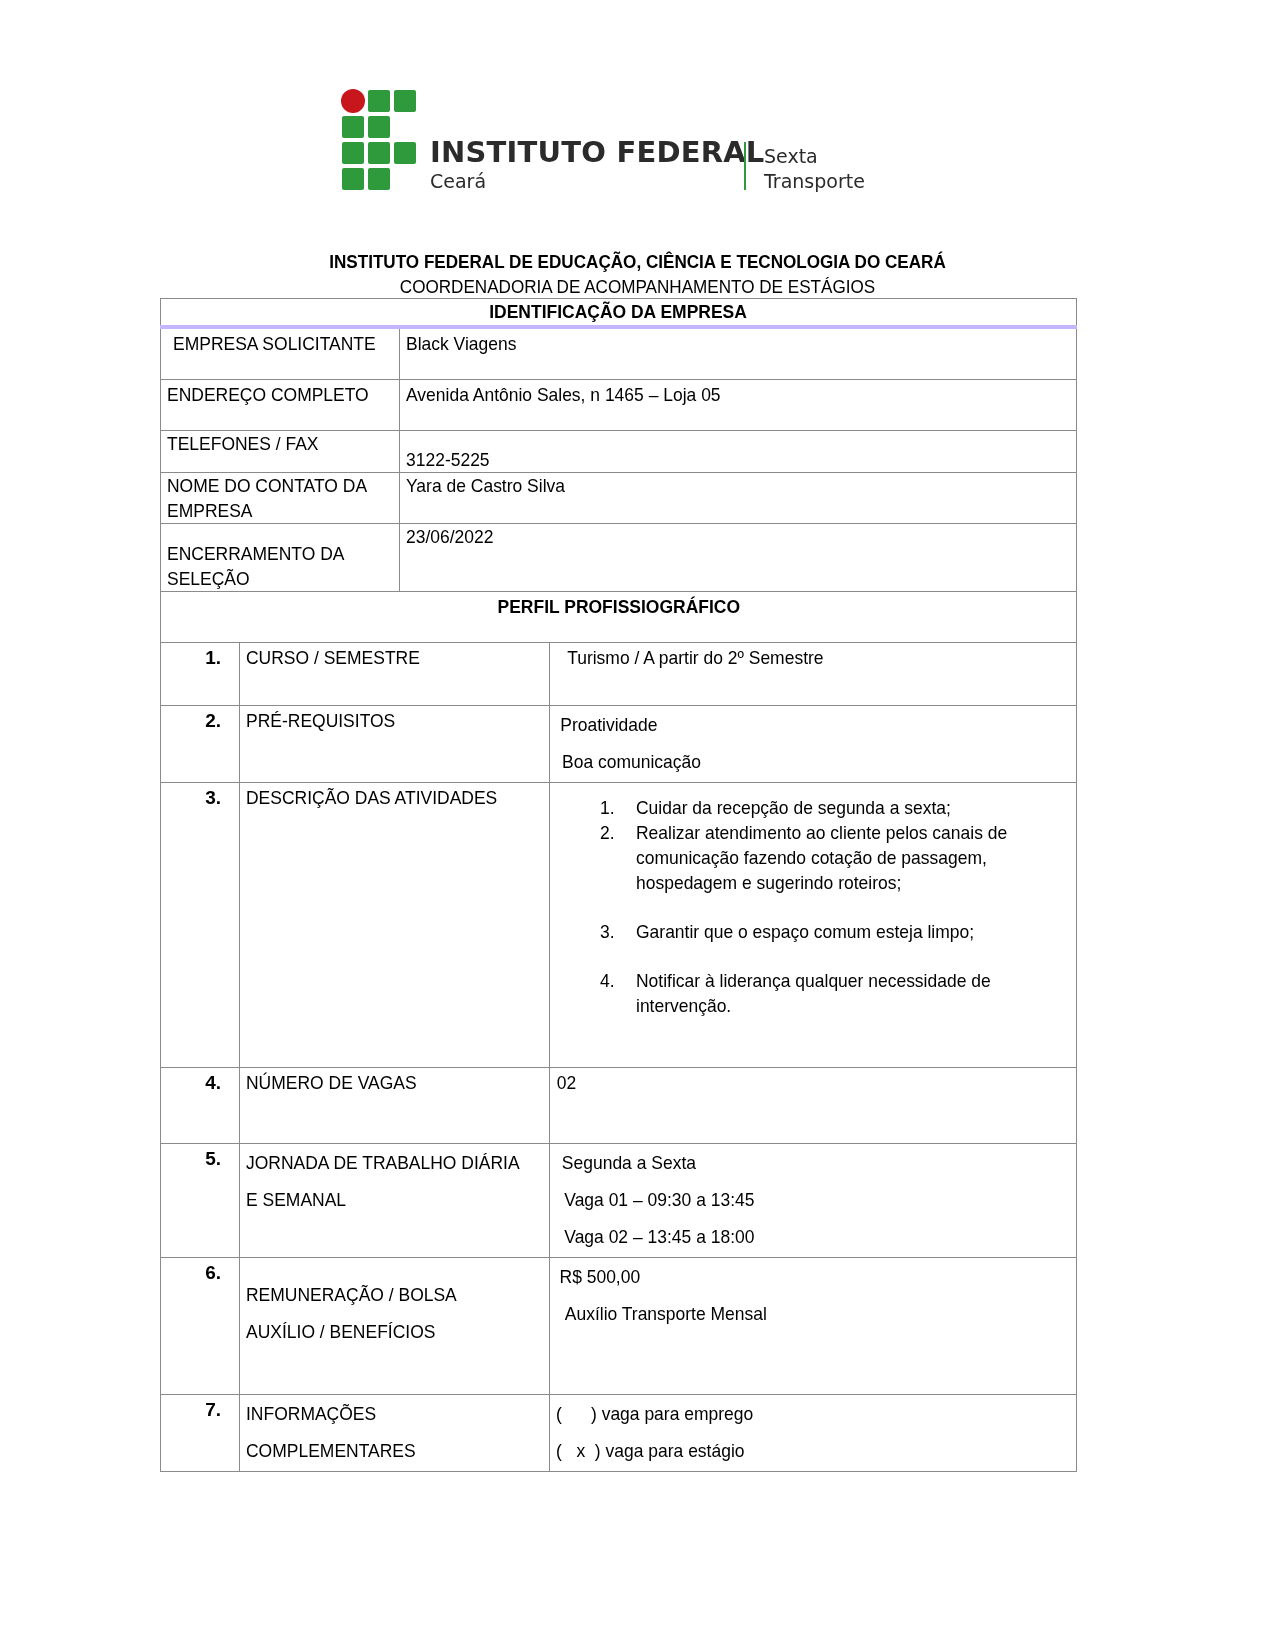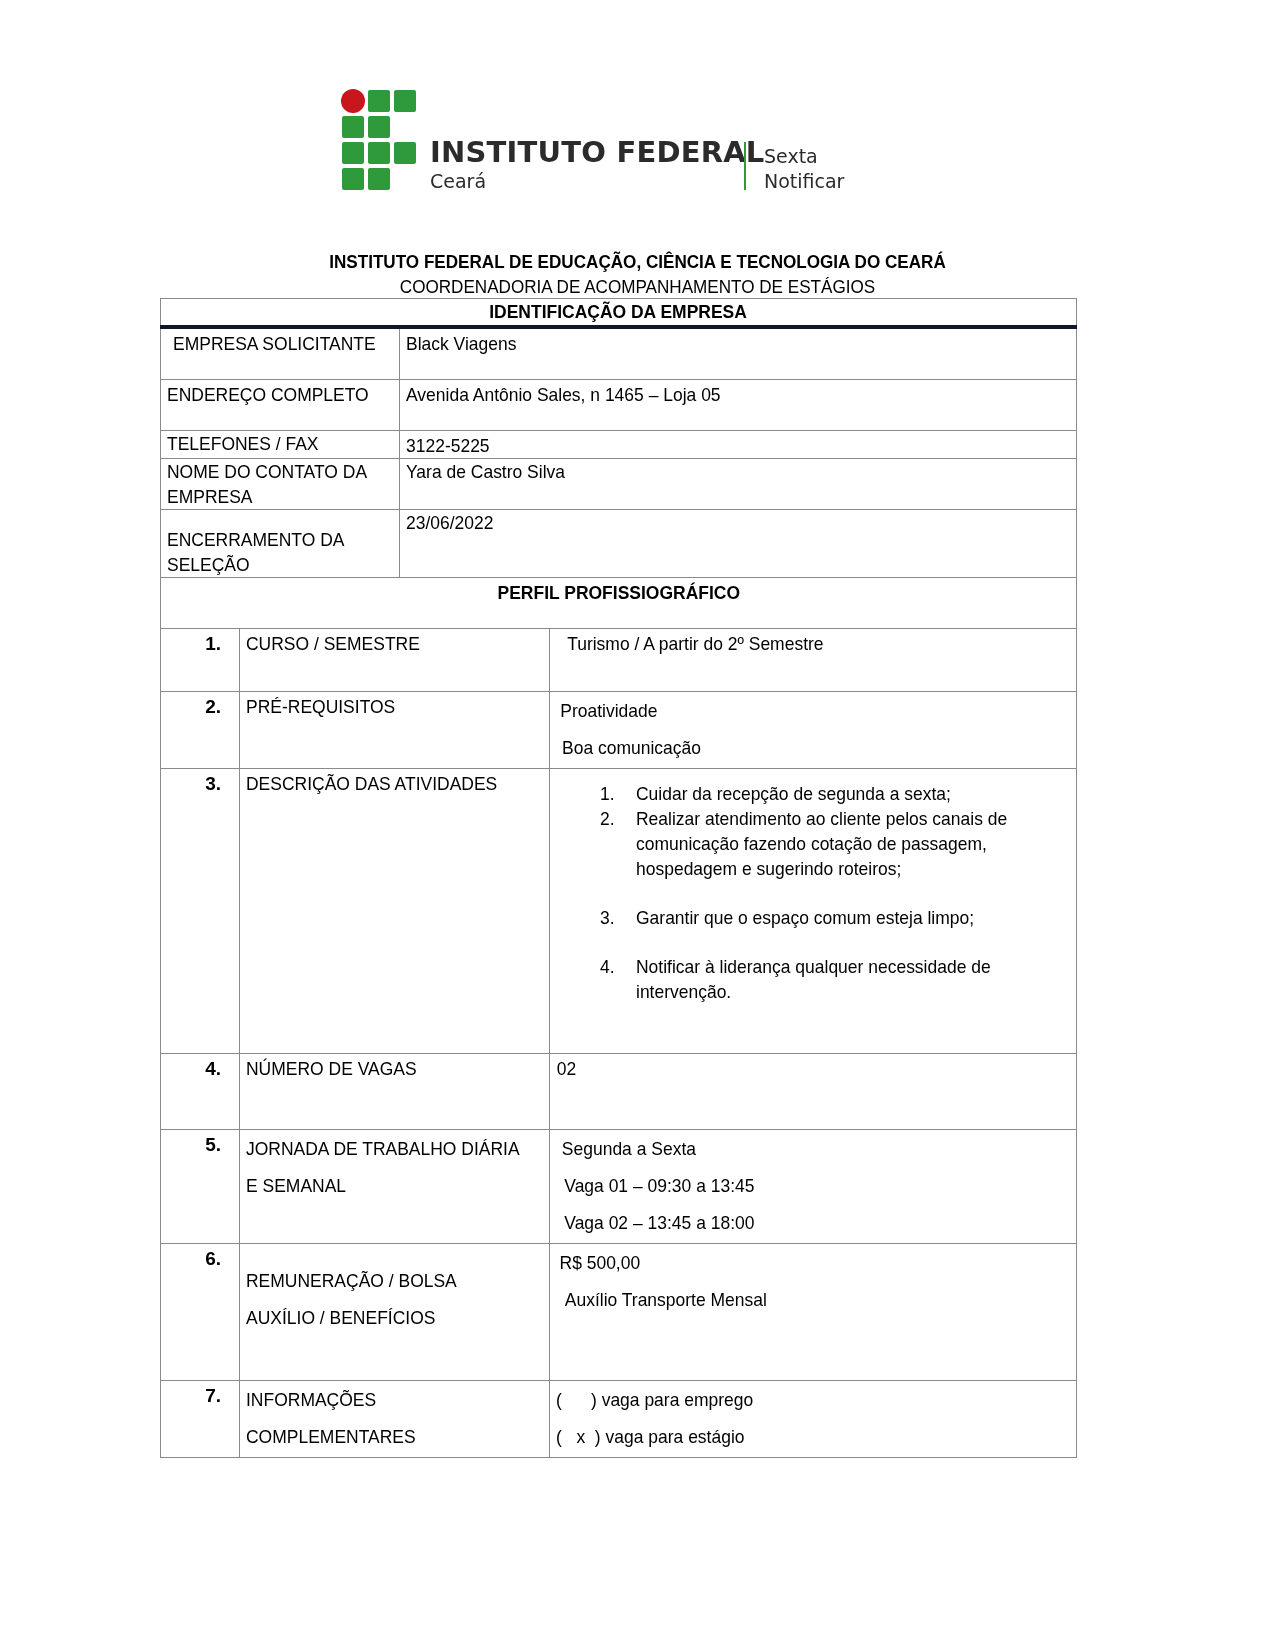"Notificar" div { text: Notificar -> Transporte }
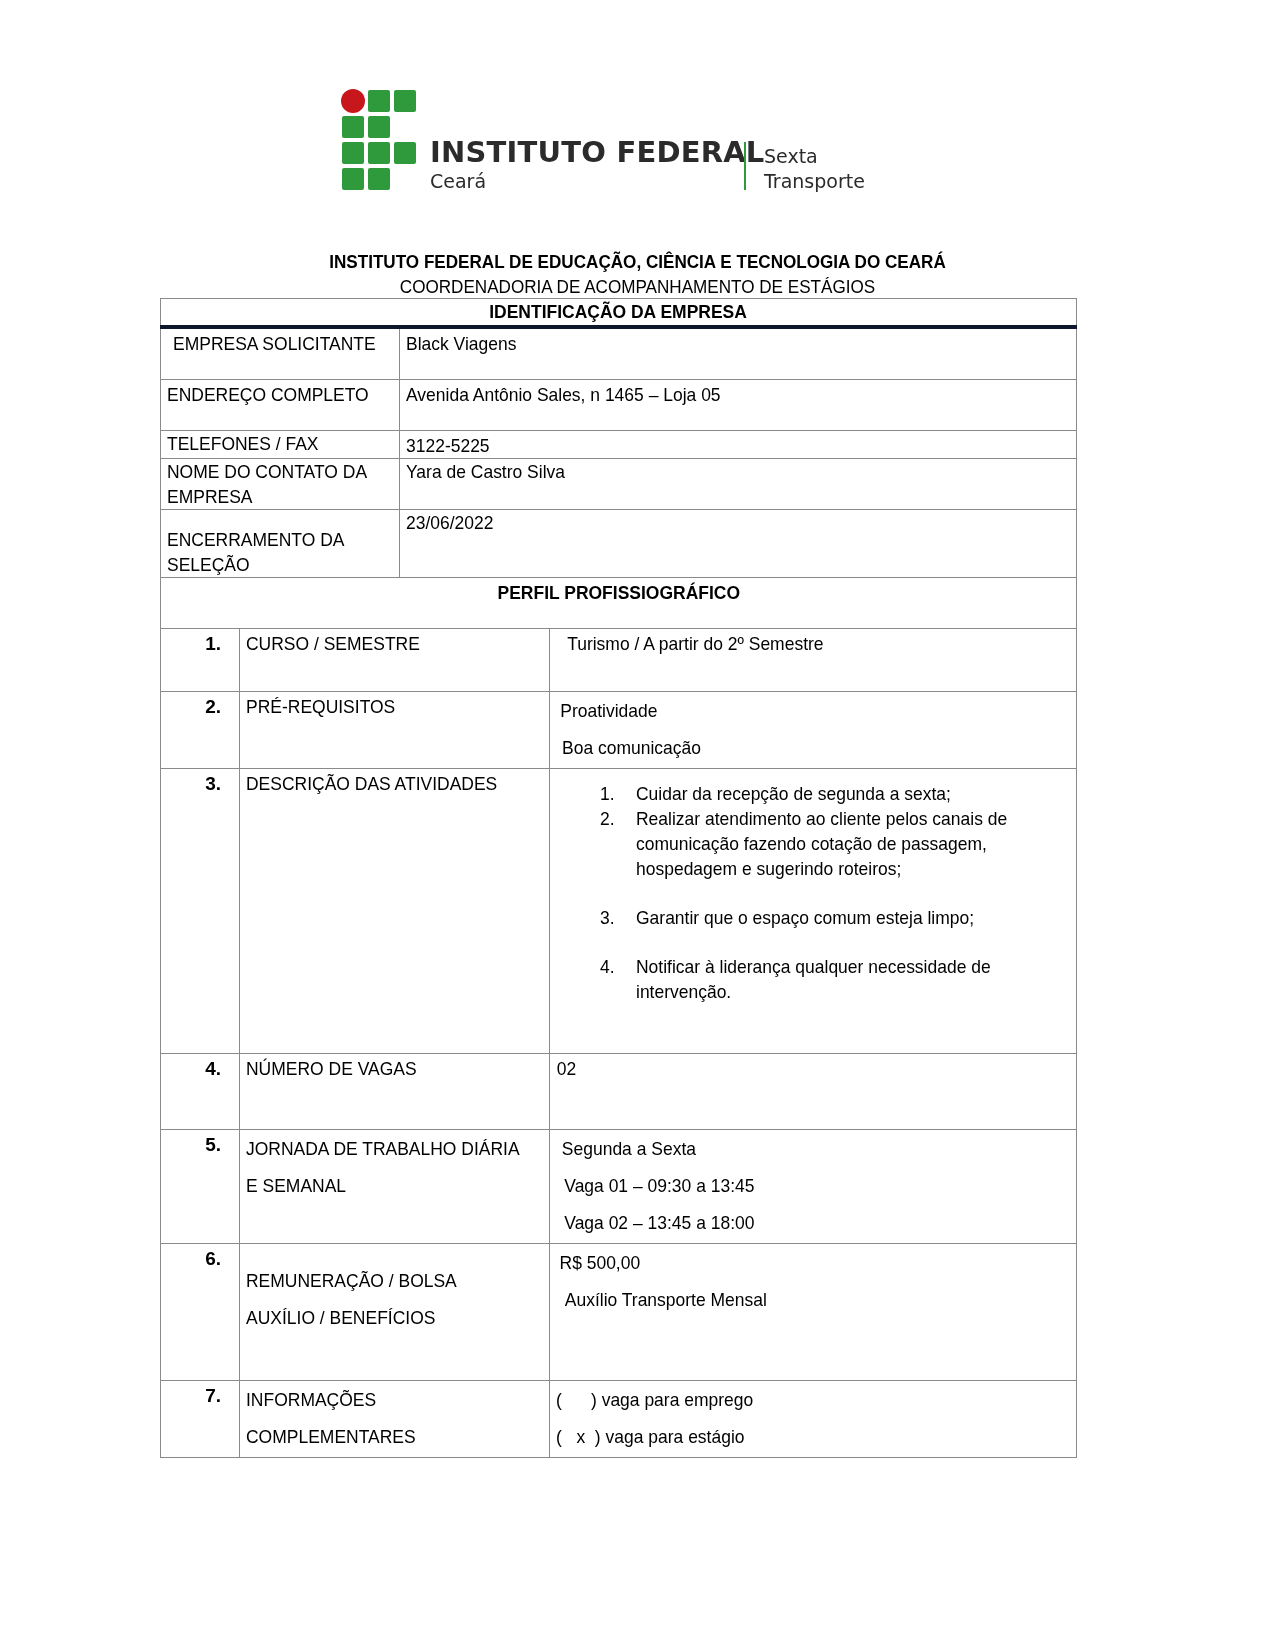"IDENTIFICAÇÃO DA EMPRESA" .thick { border-bottom: 4px solid #0f172a -> 4px solid #c4b5fd }
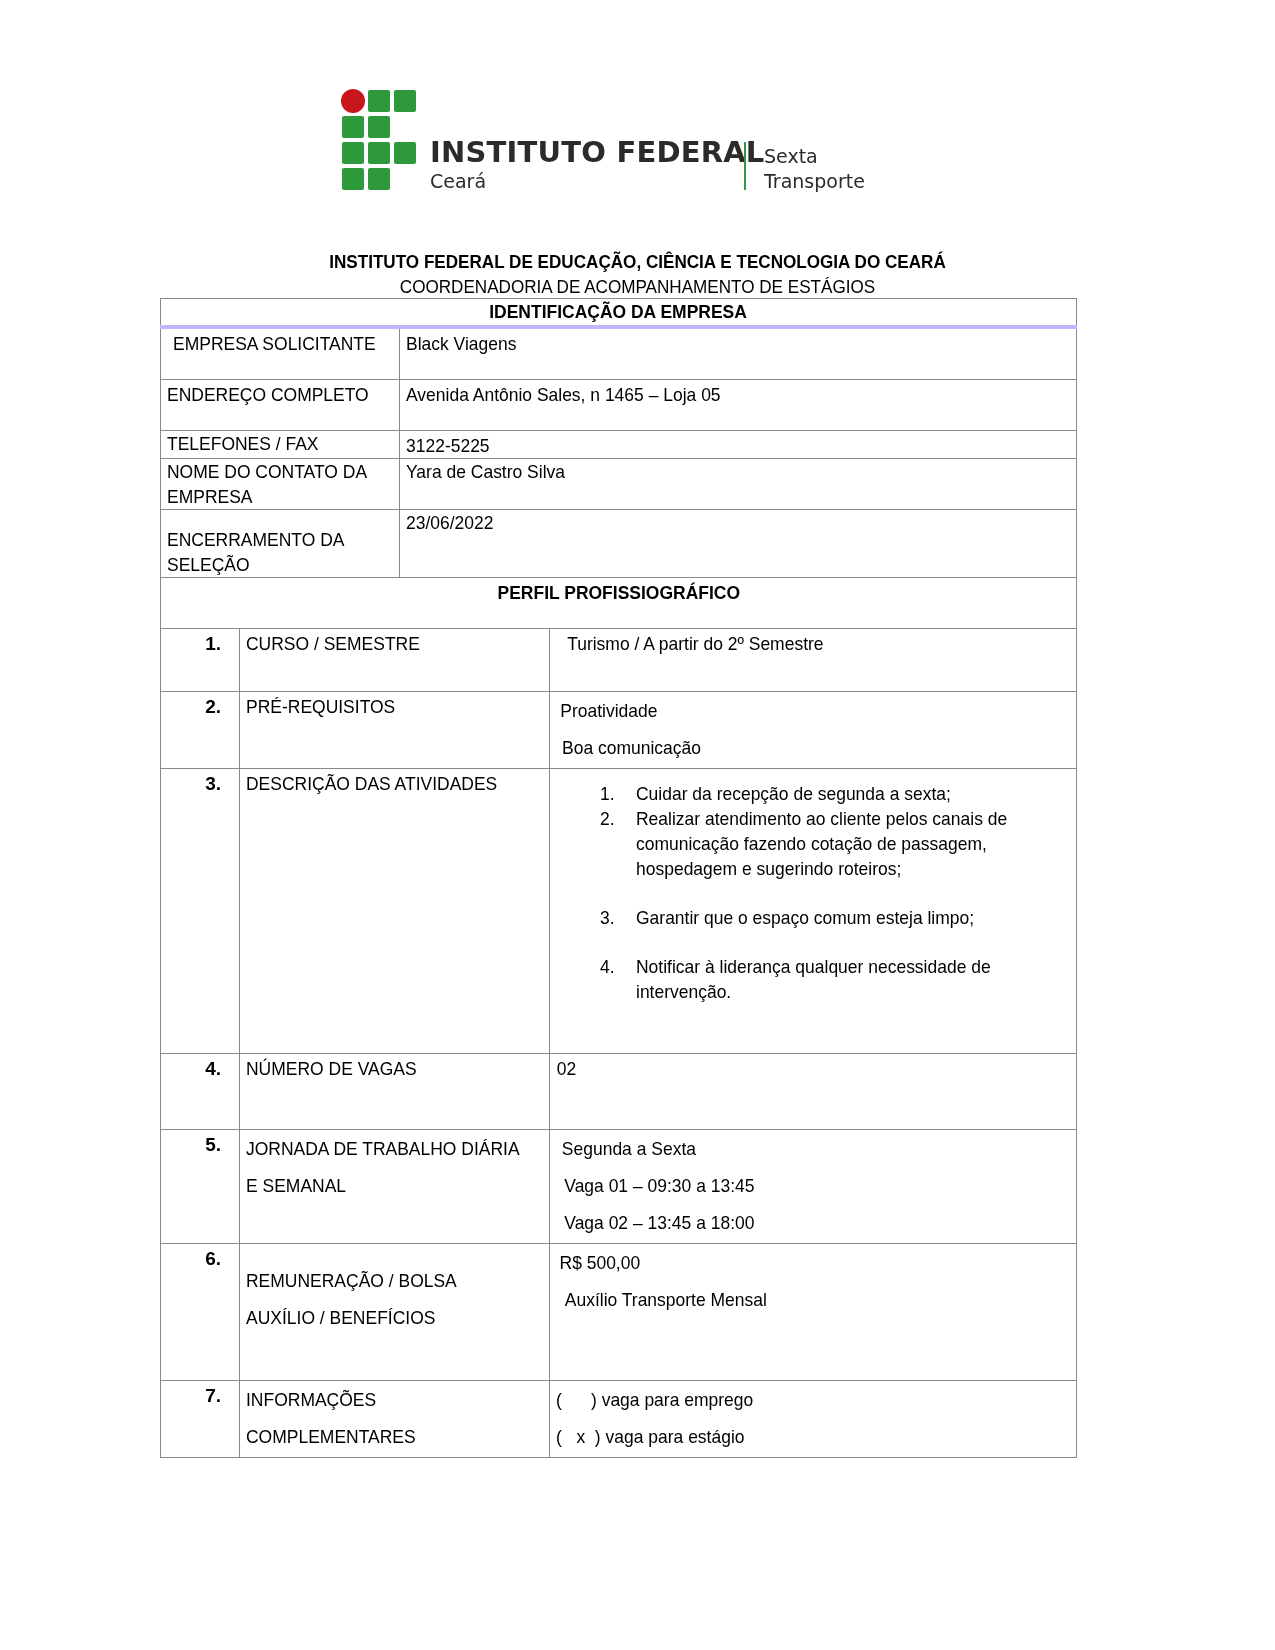"3122-5225" td { padding-top: 2px -> 16px }
